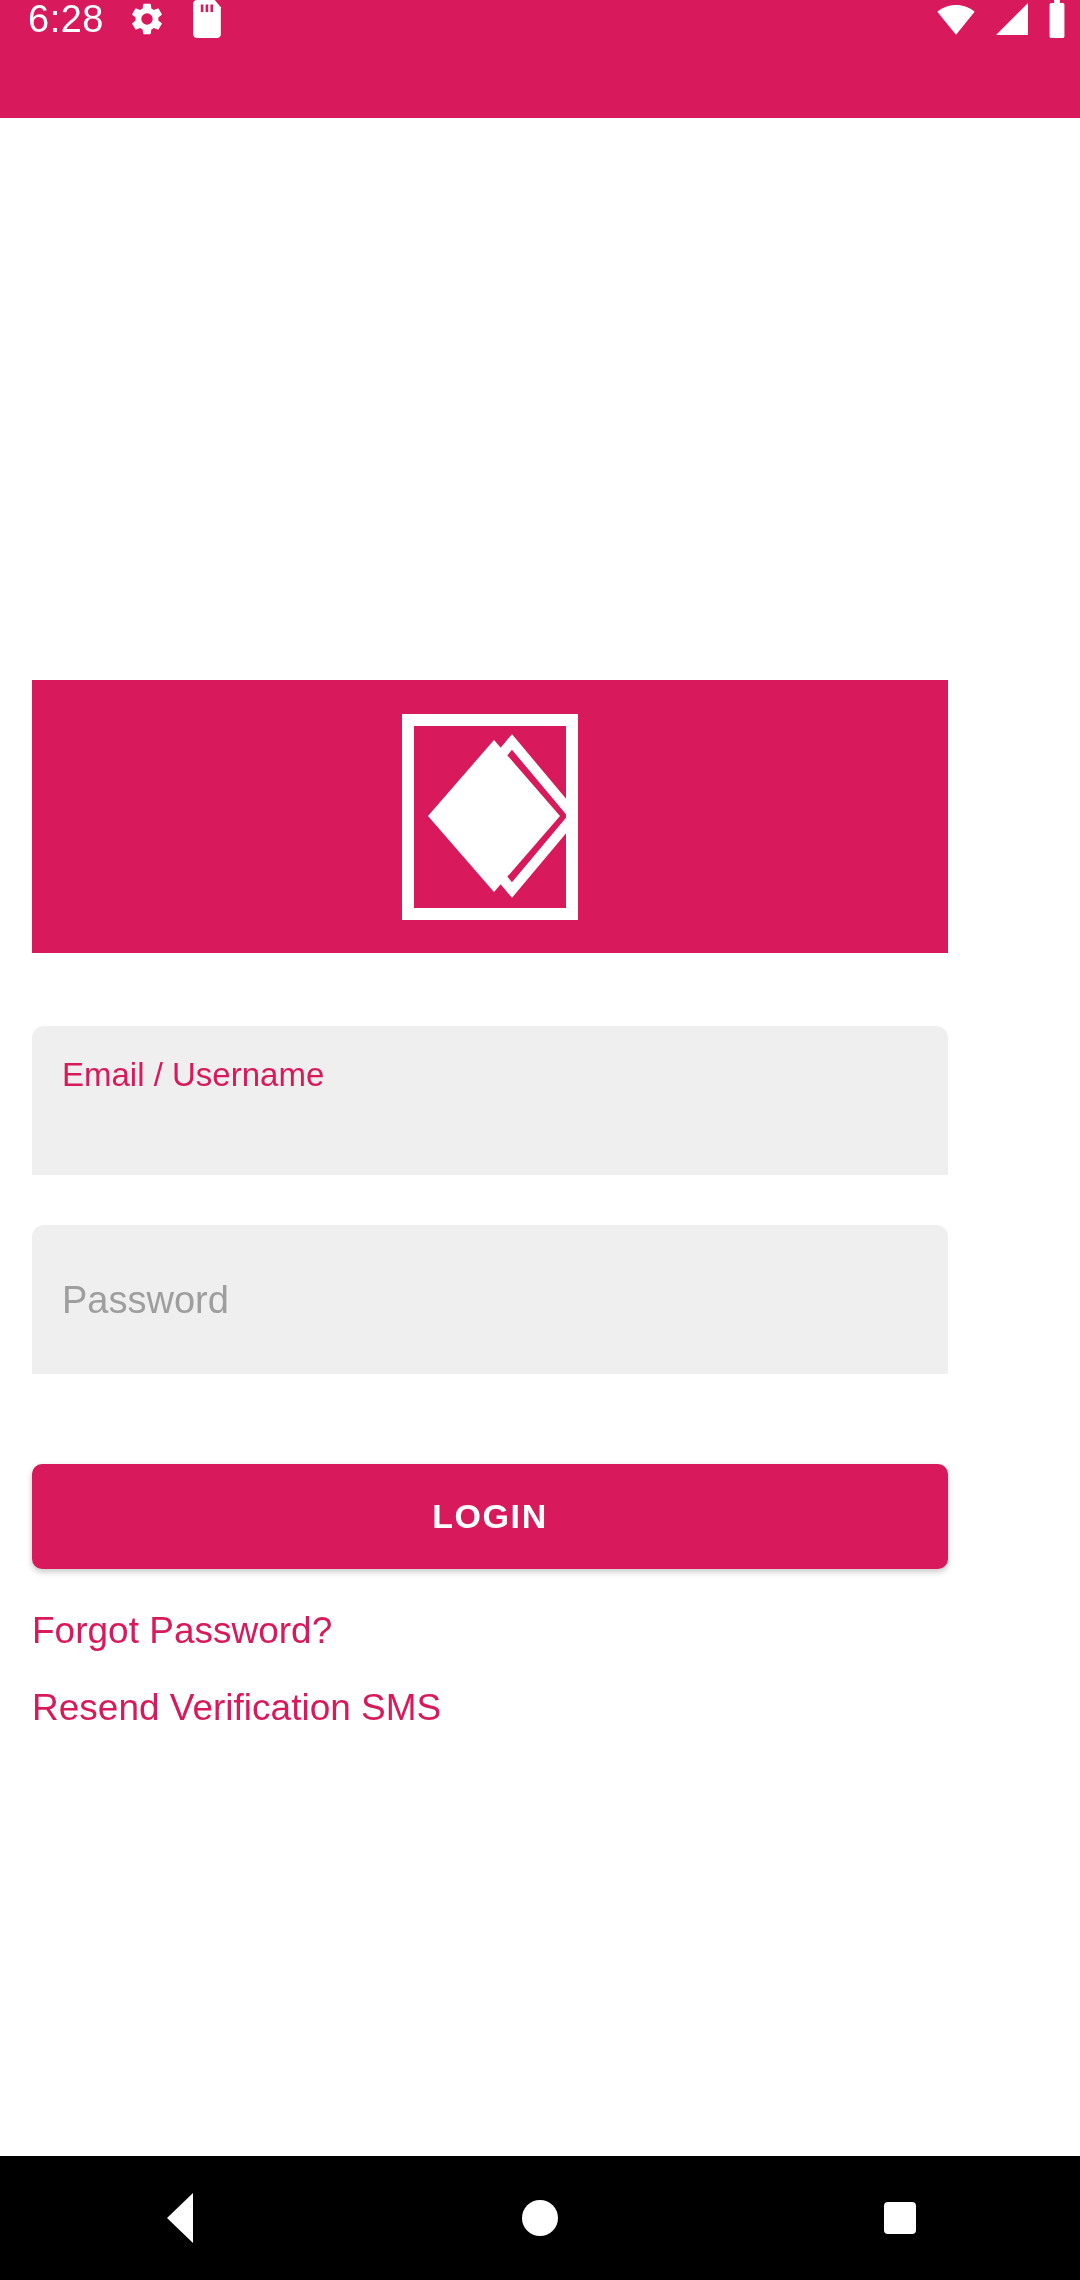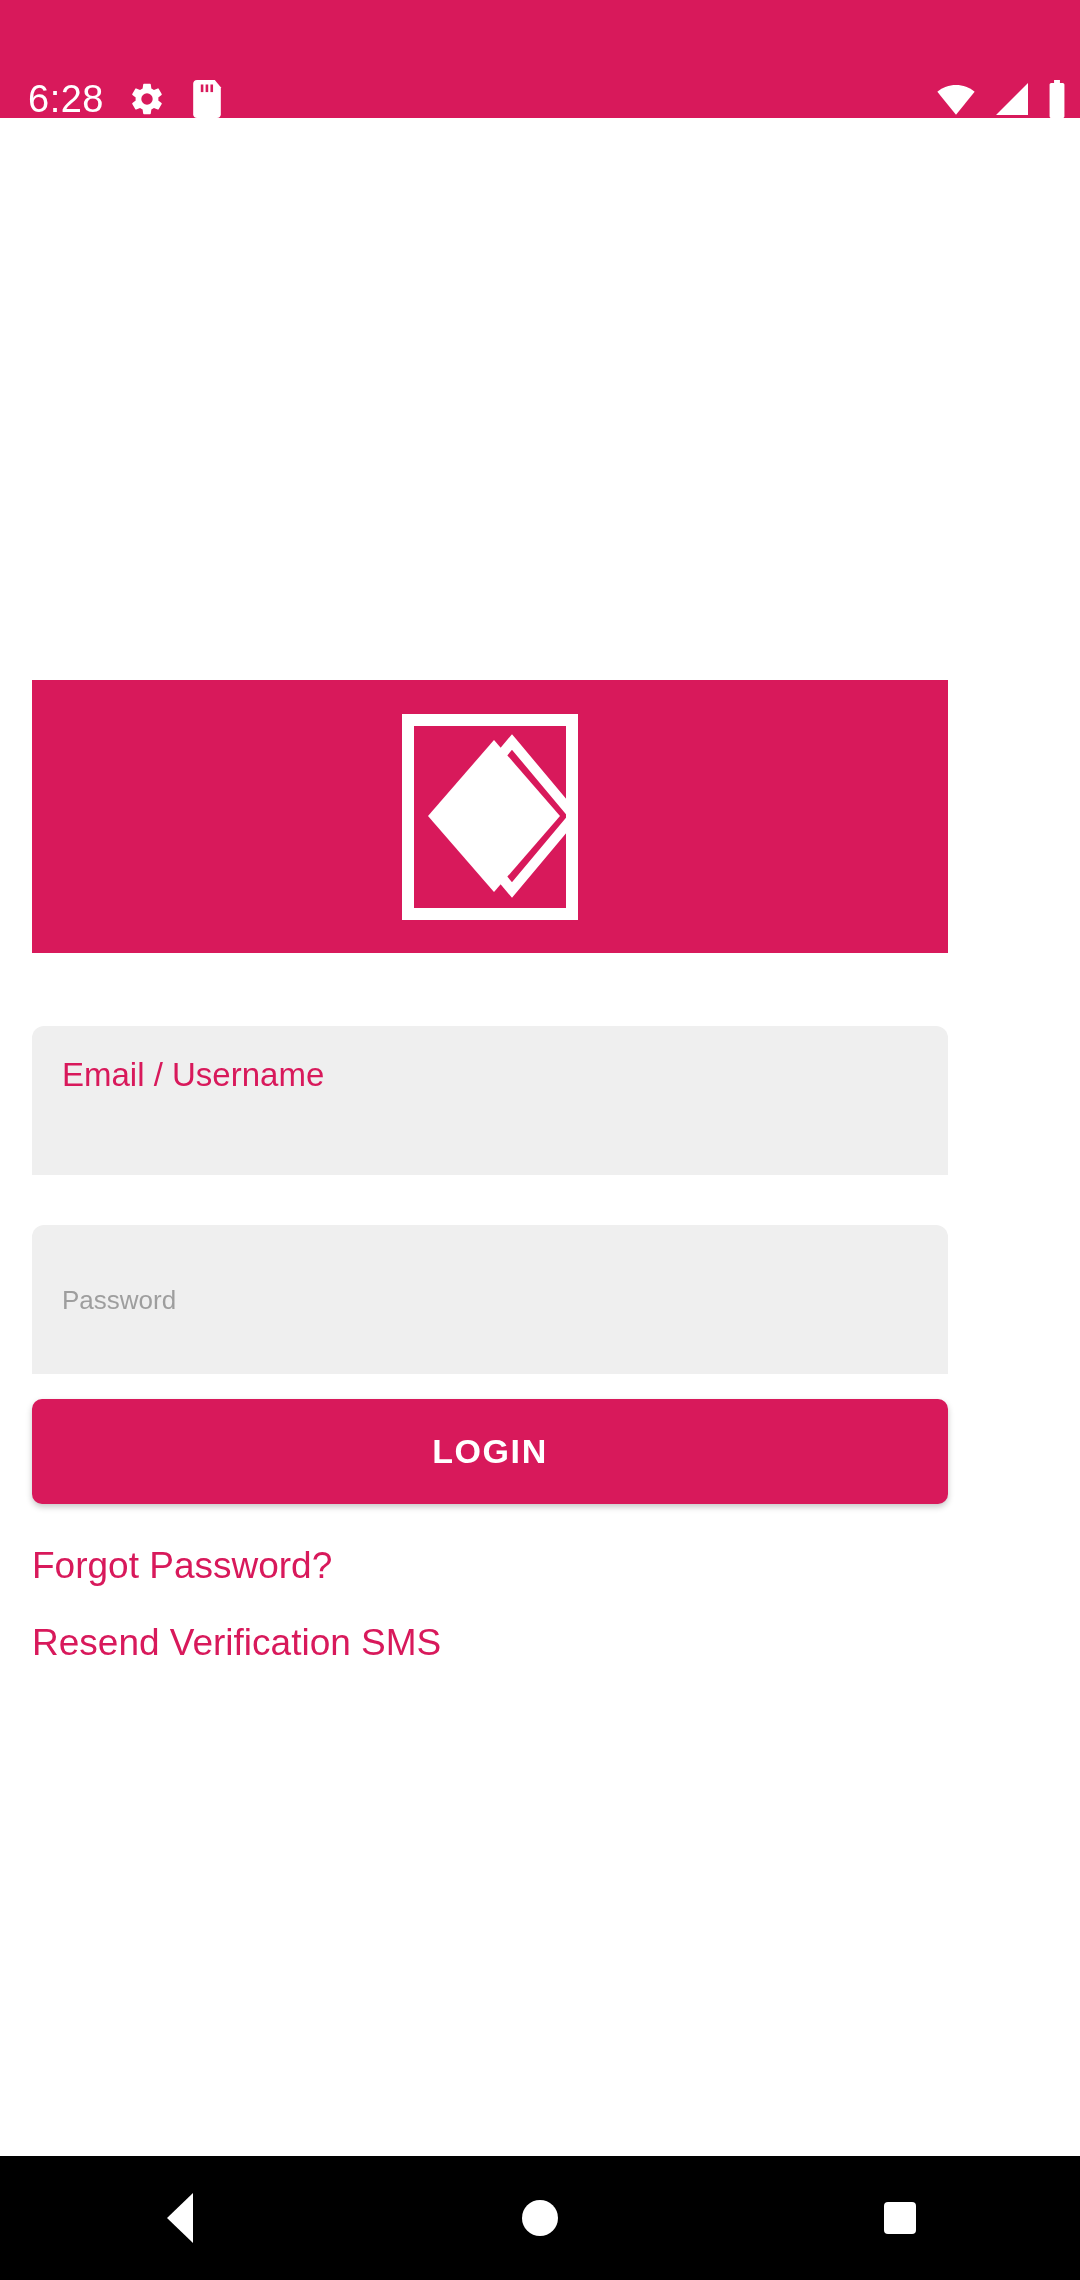"6:28" .status-bar { align-items: flex-end -> flex-start }
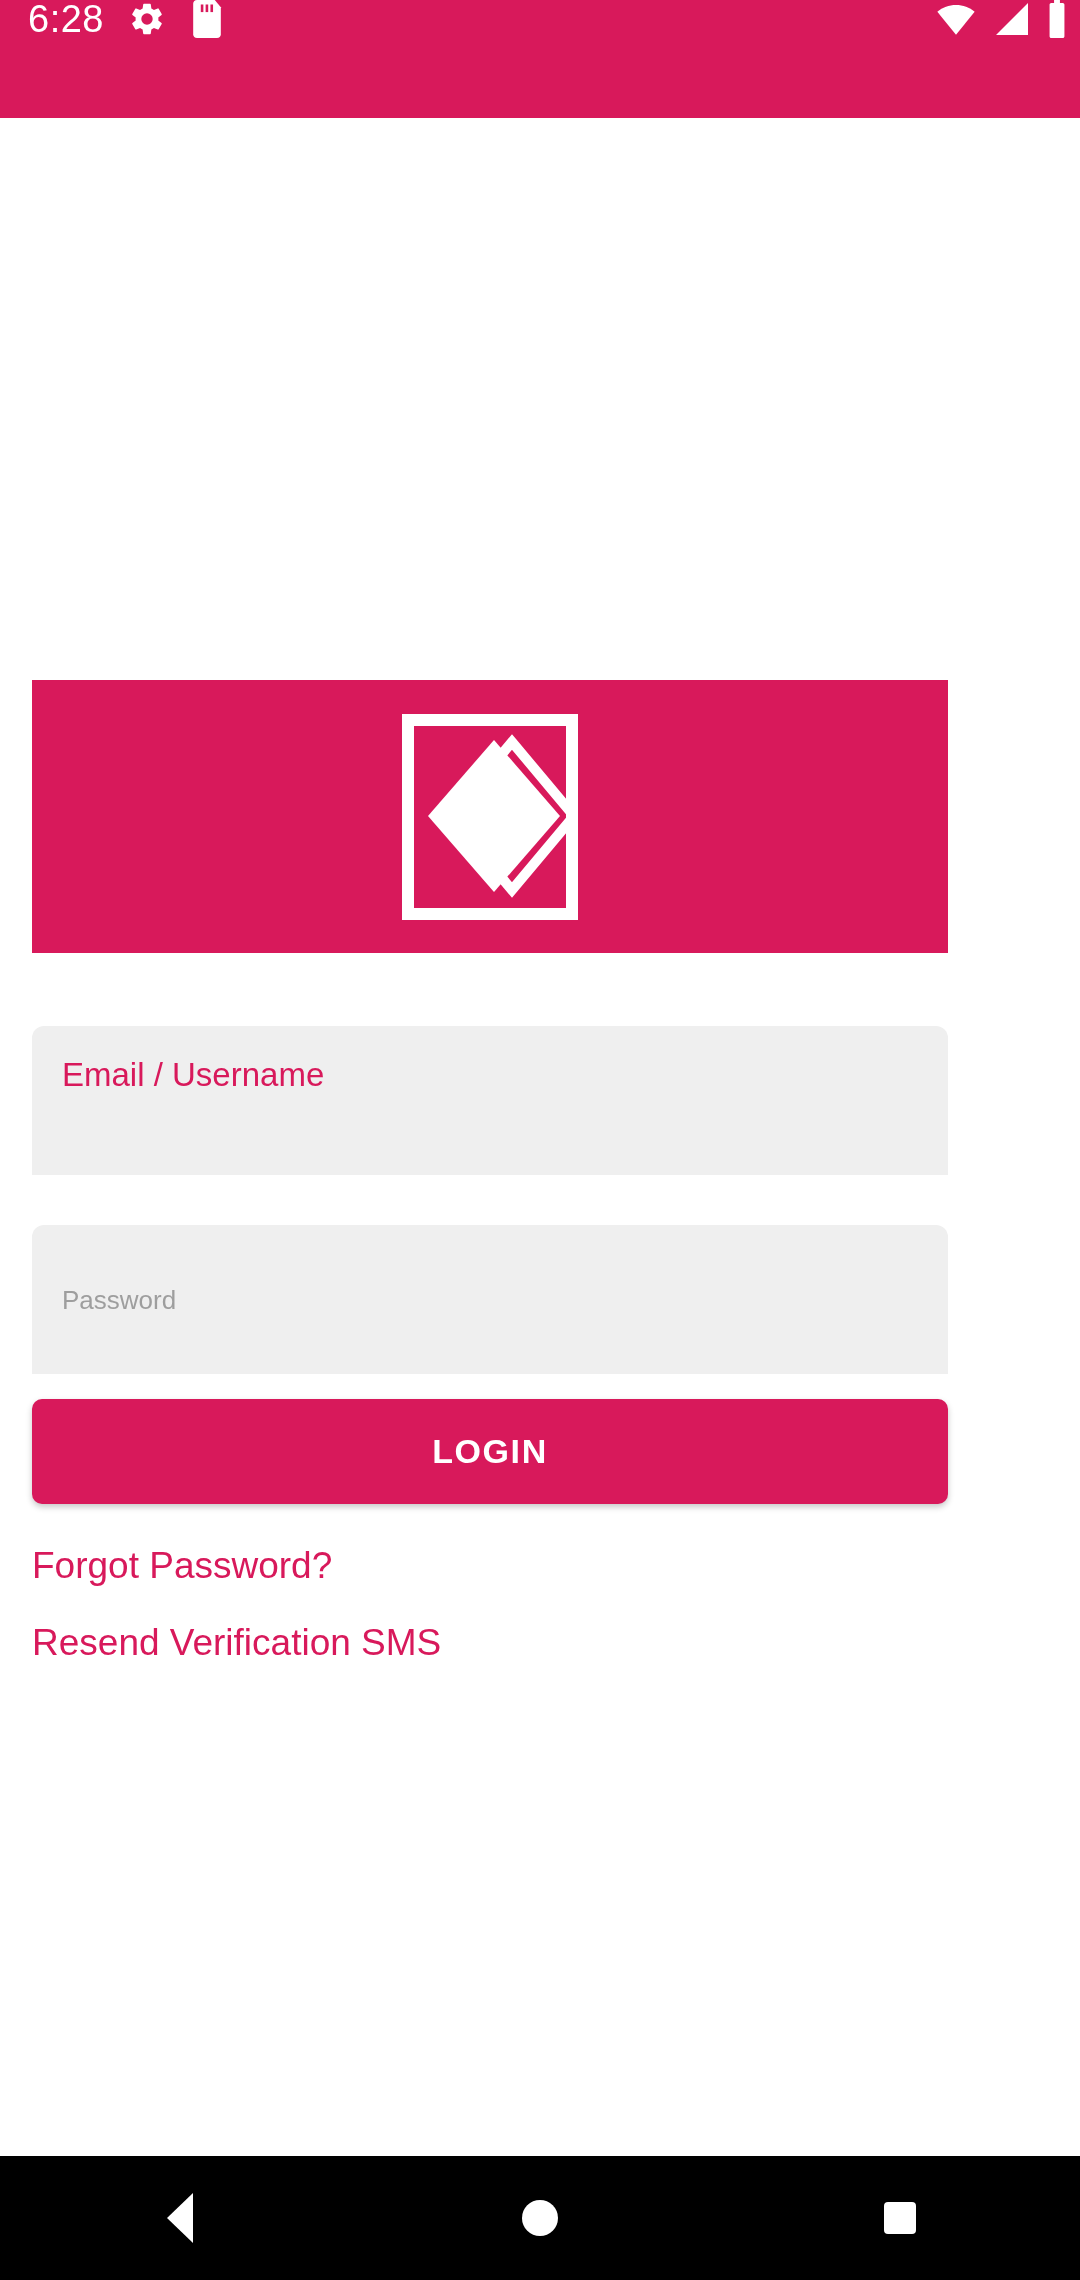"Password" .field-placeholder { font-size: 26px -> 38px }
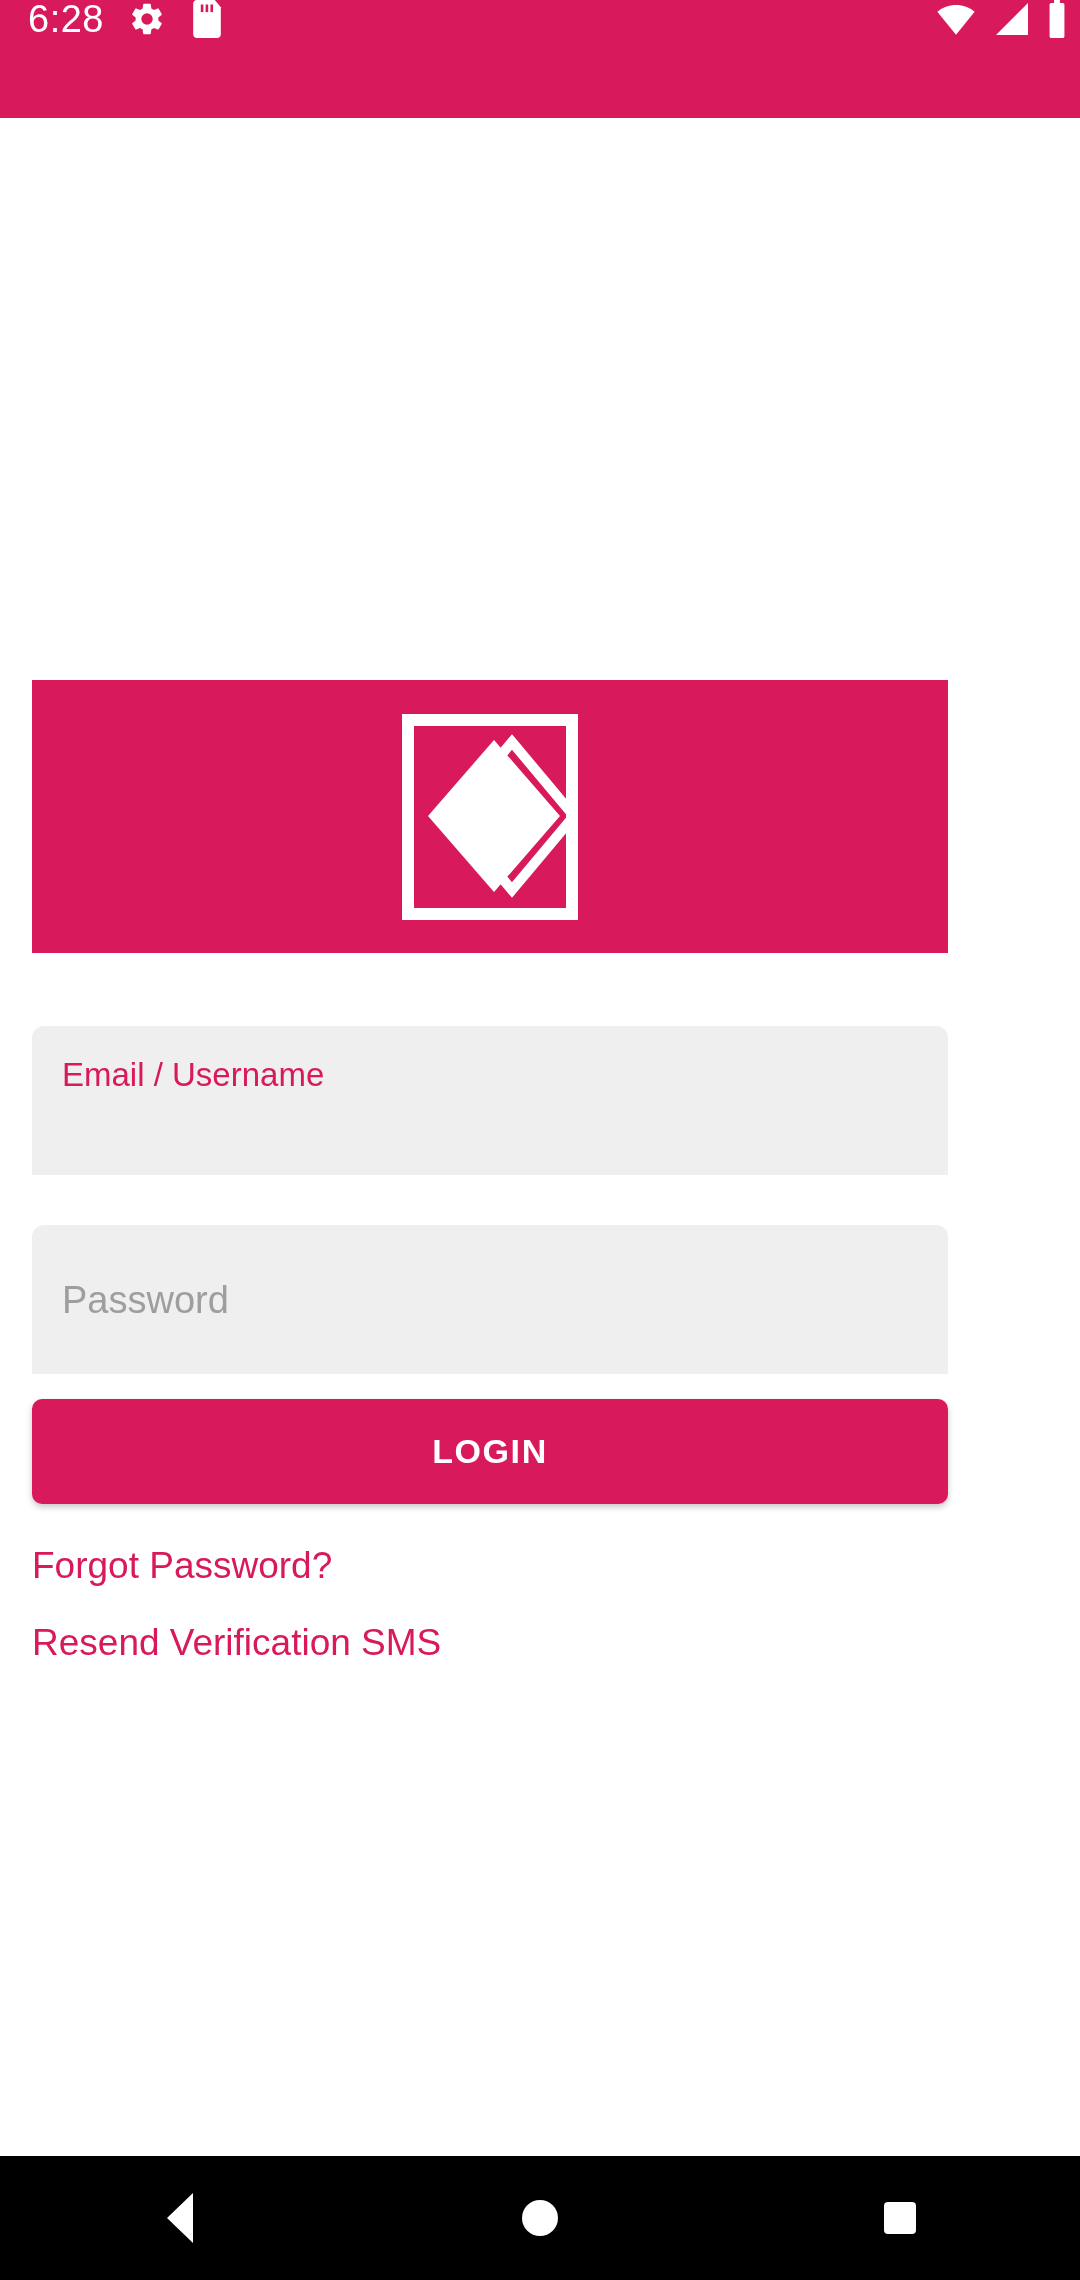"LOGIN" .login-button { margin-top: 25px -> 90px }
